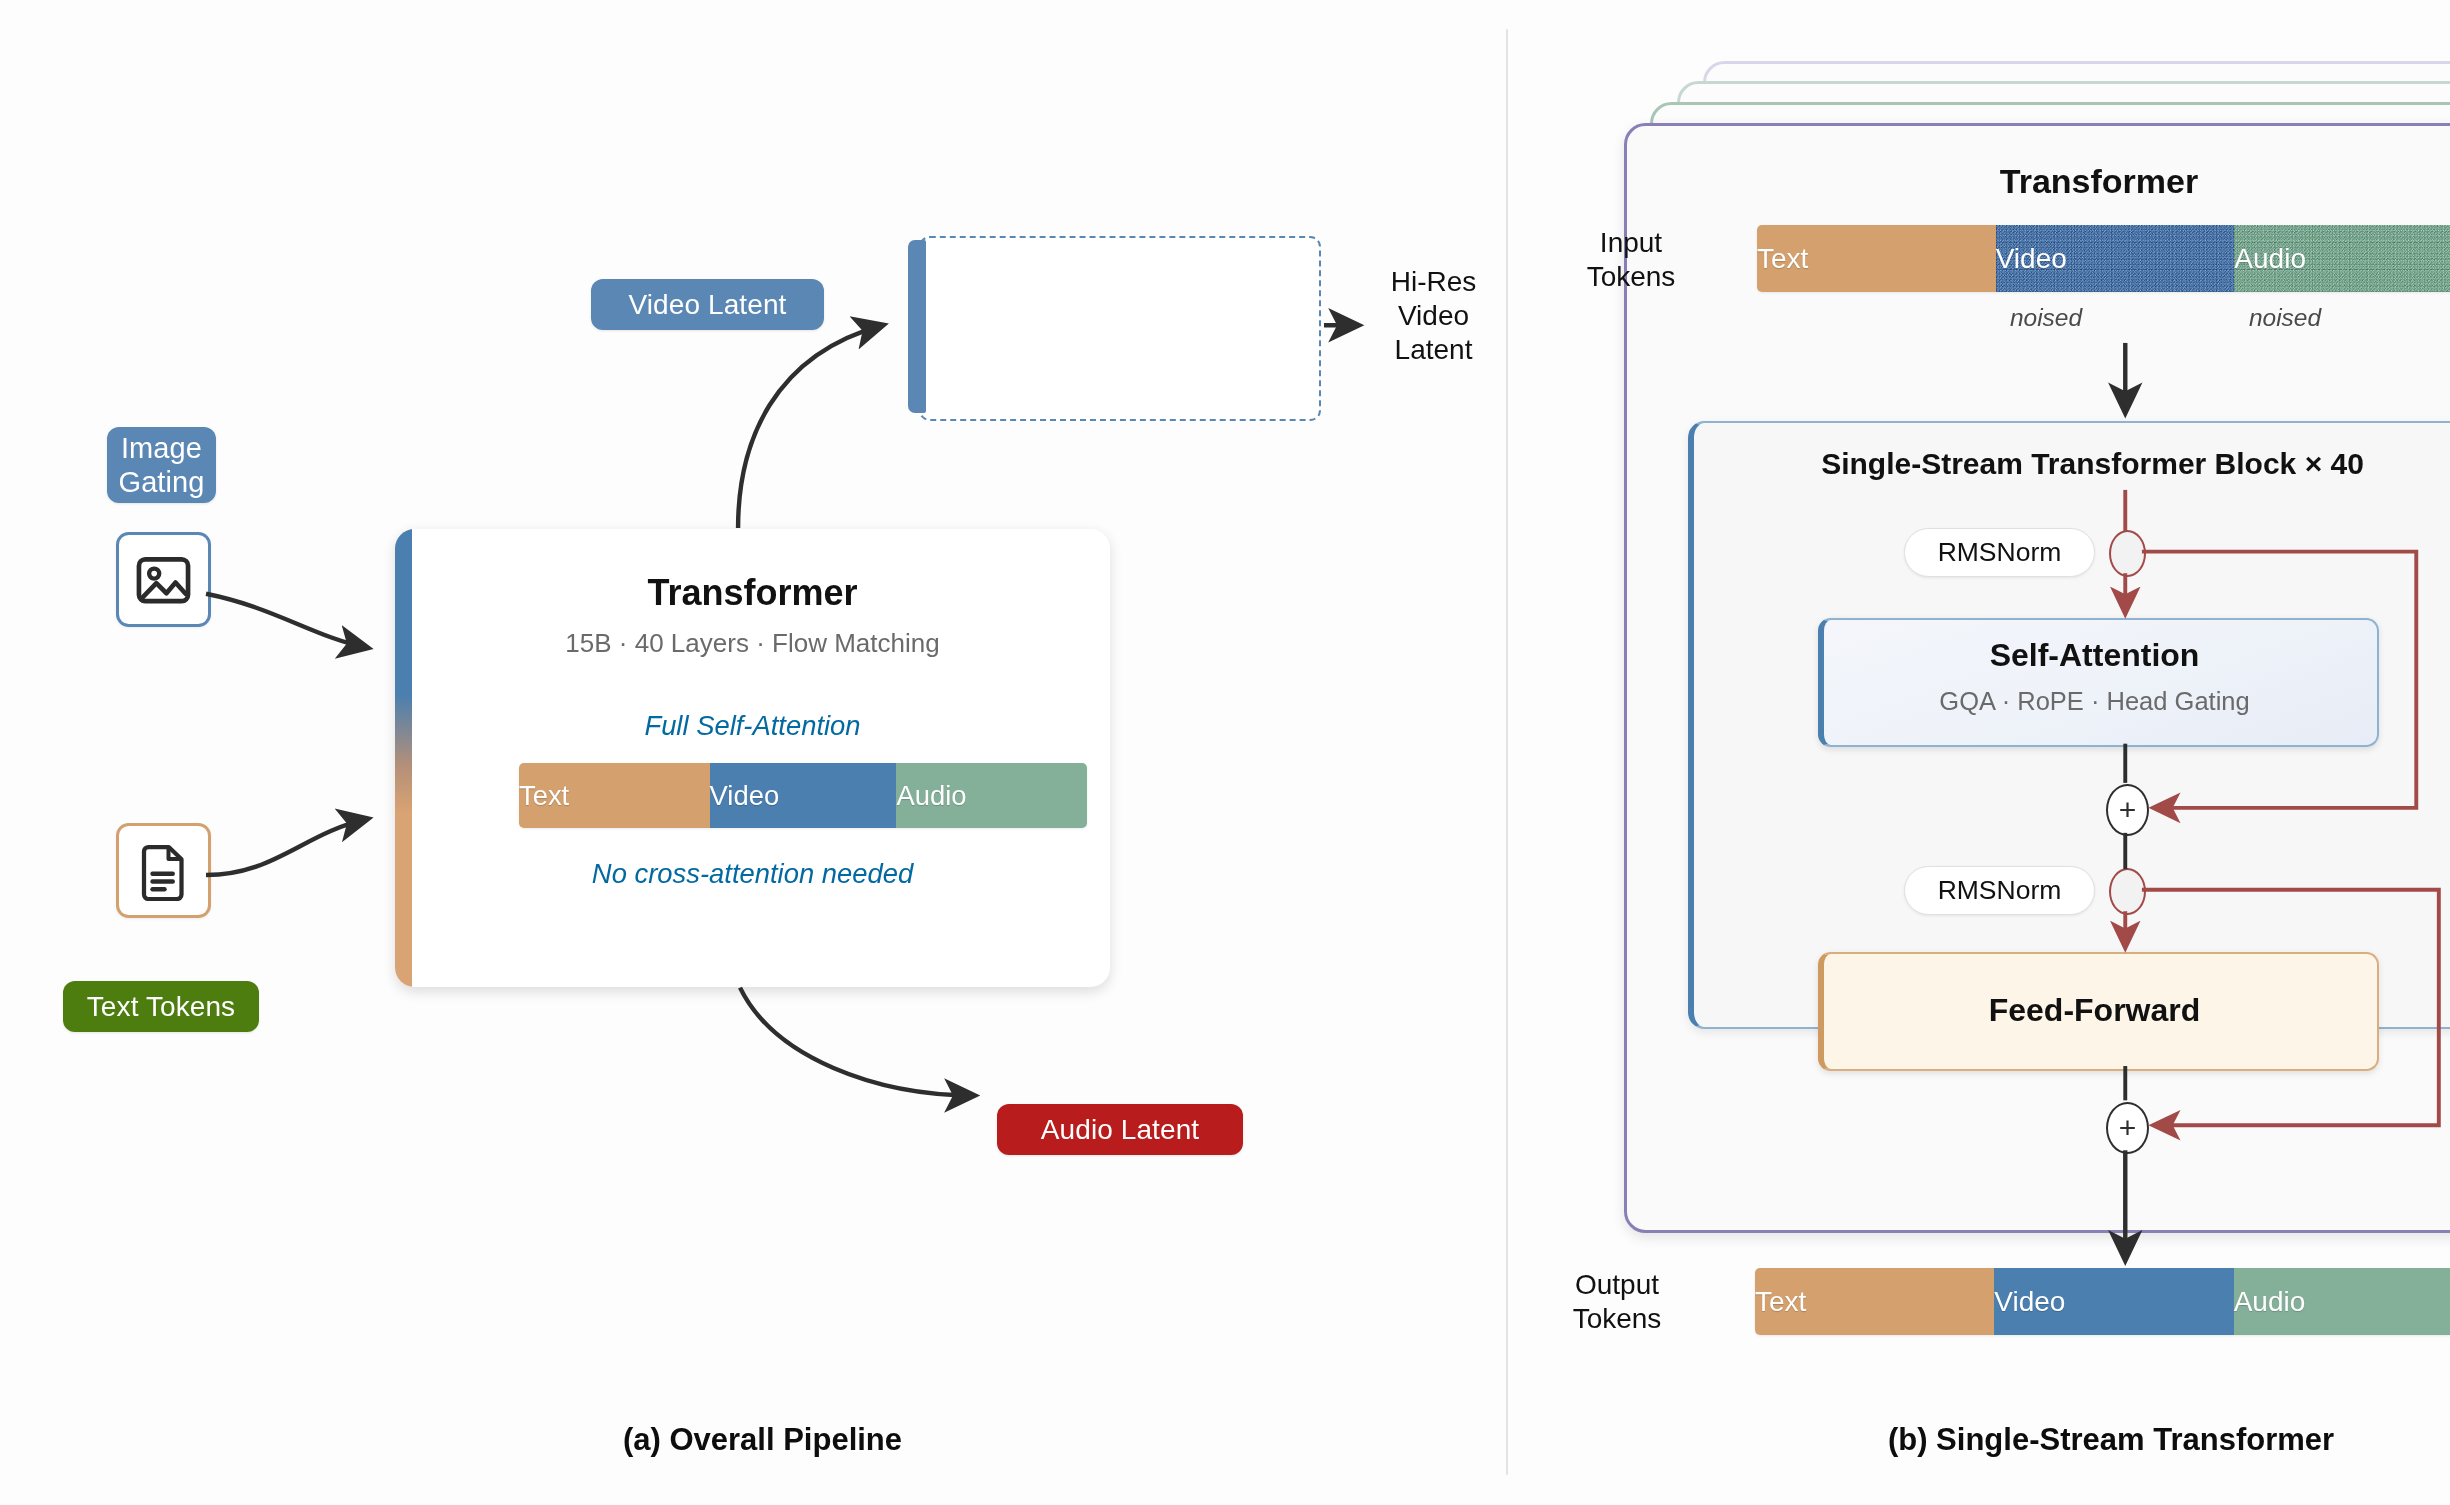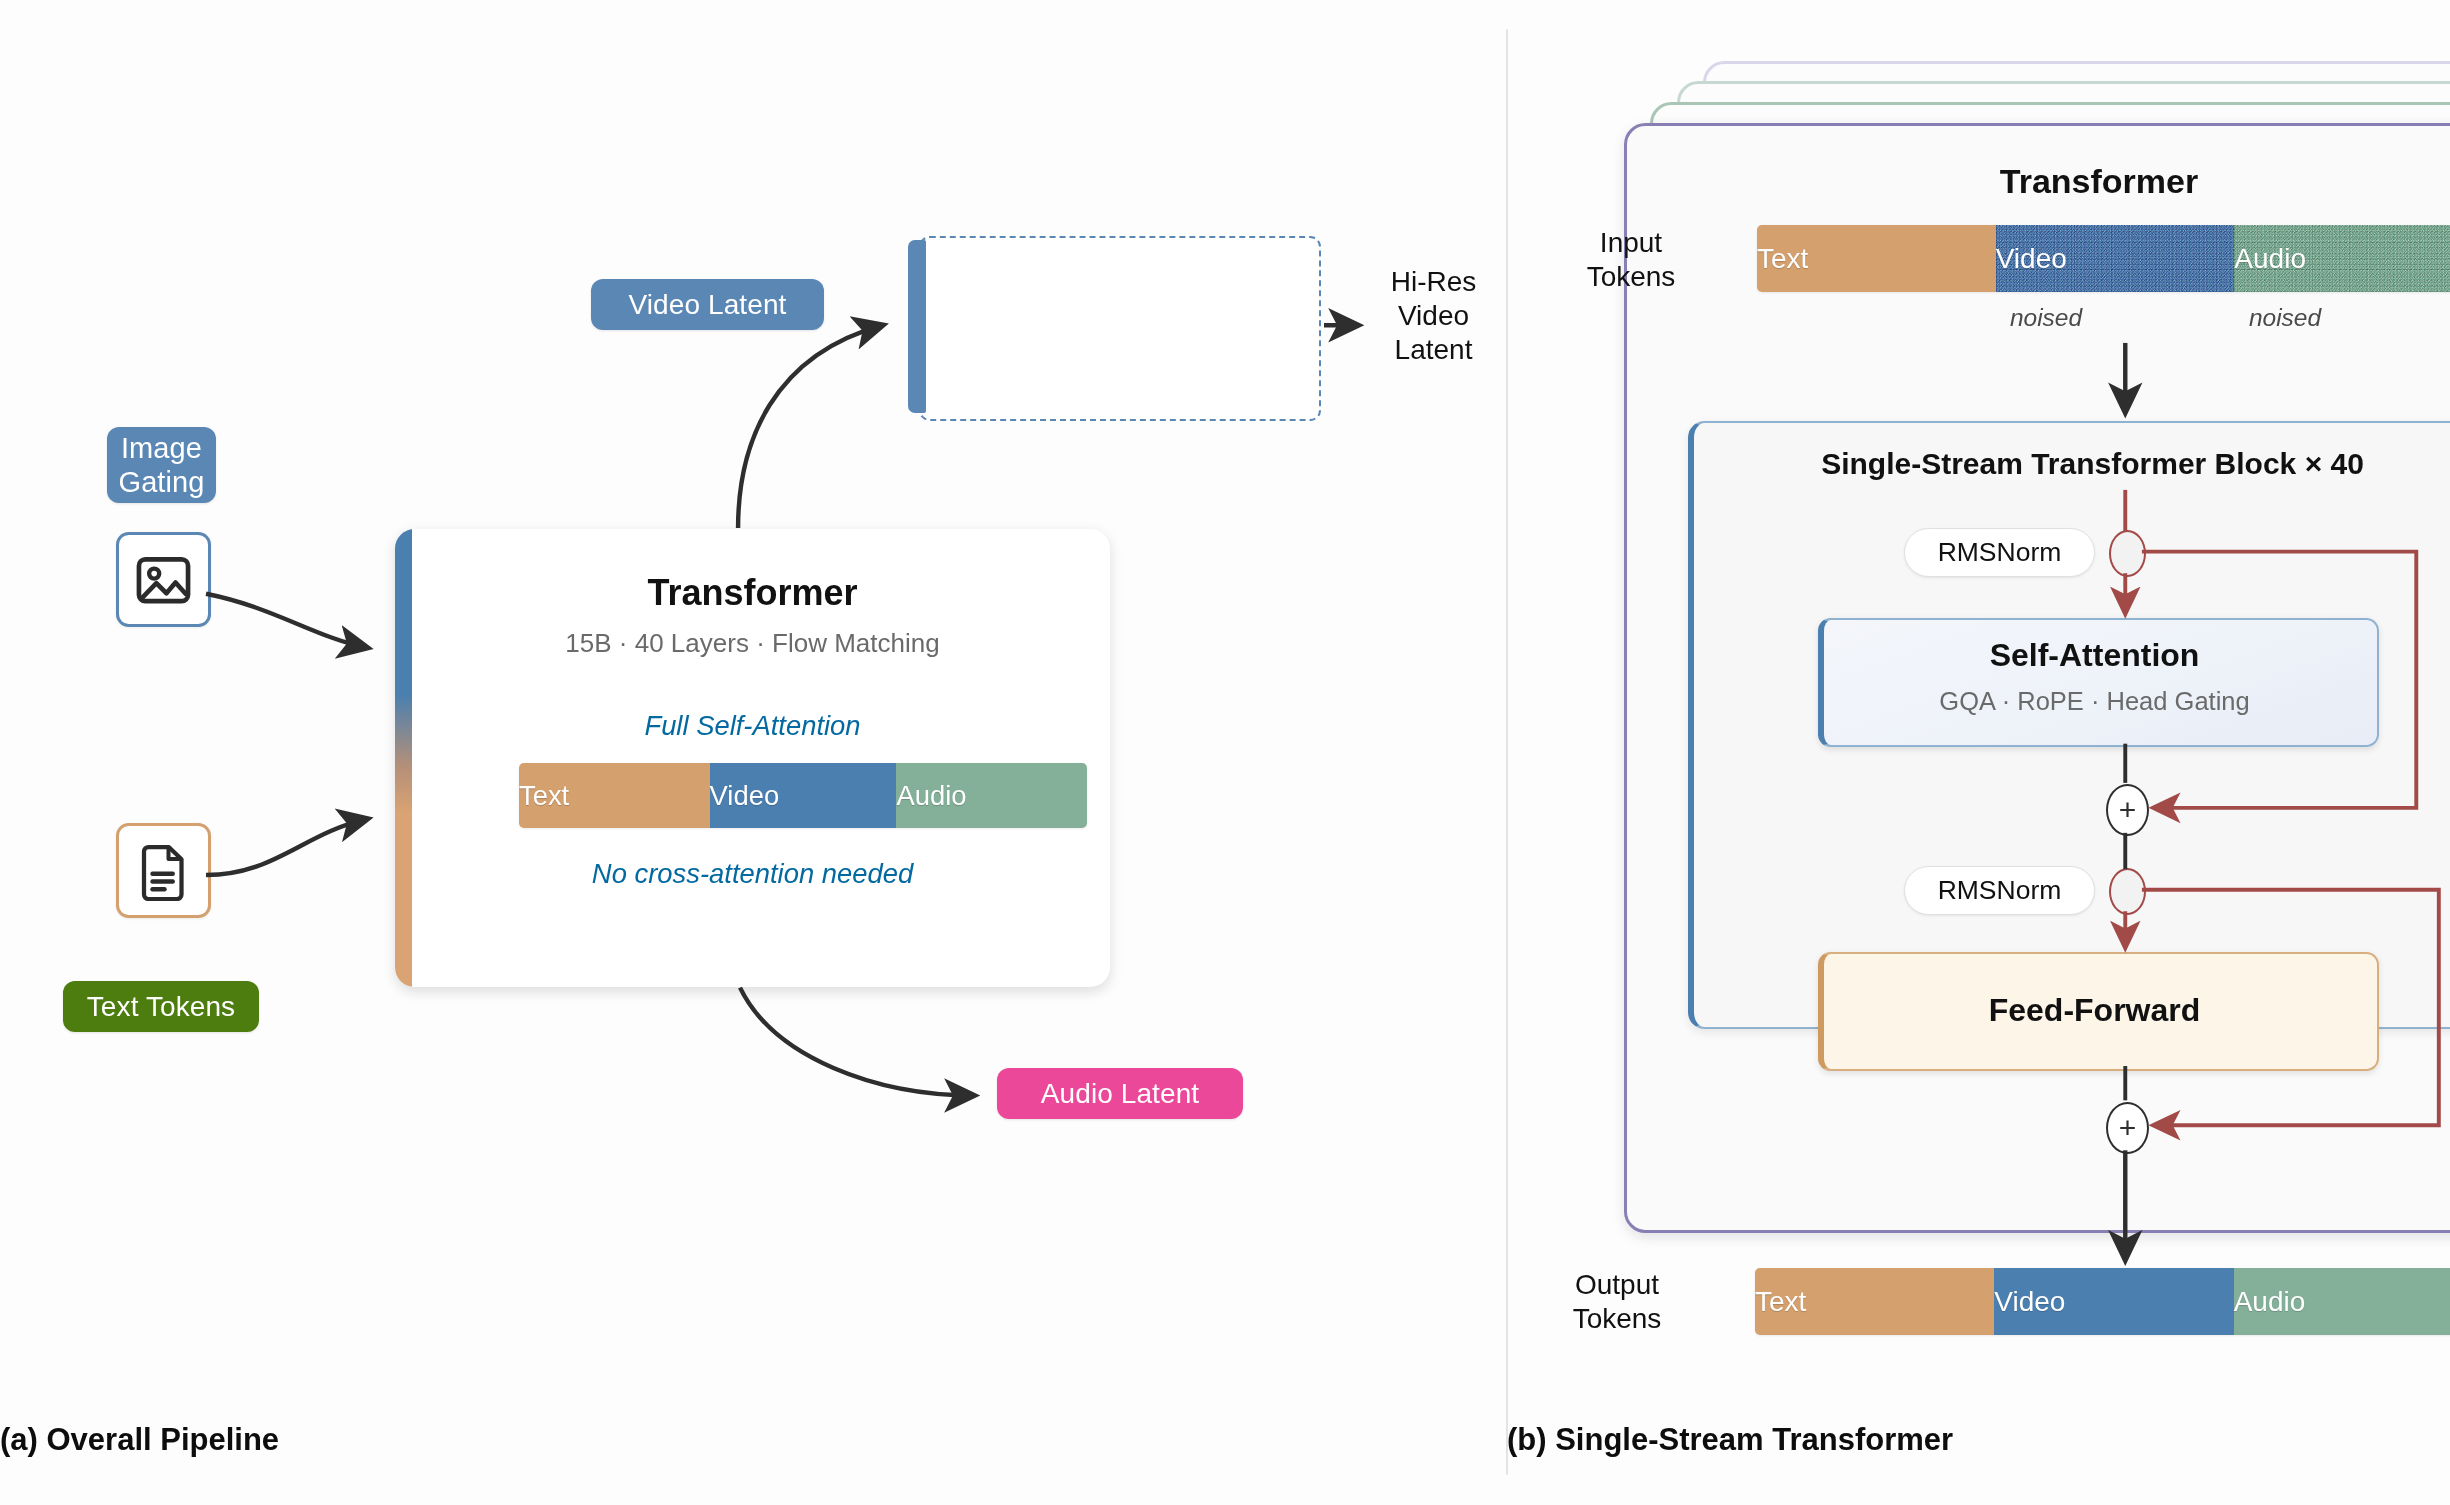"Audio Latent" .pill.green { background: #ec4899 -> #b91c1c; margin-top: none -> 36px }
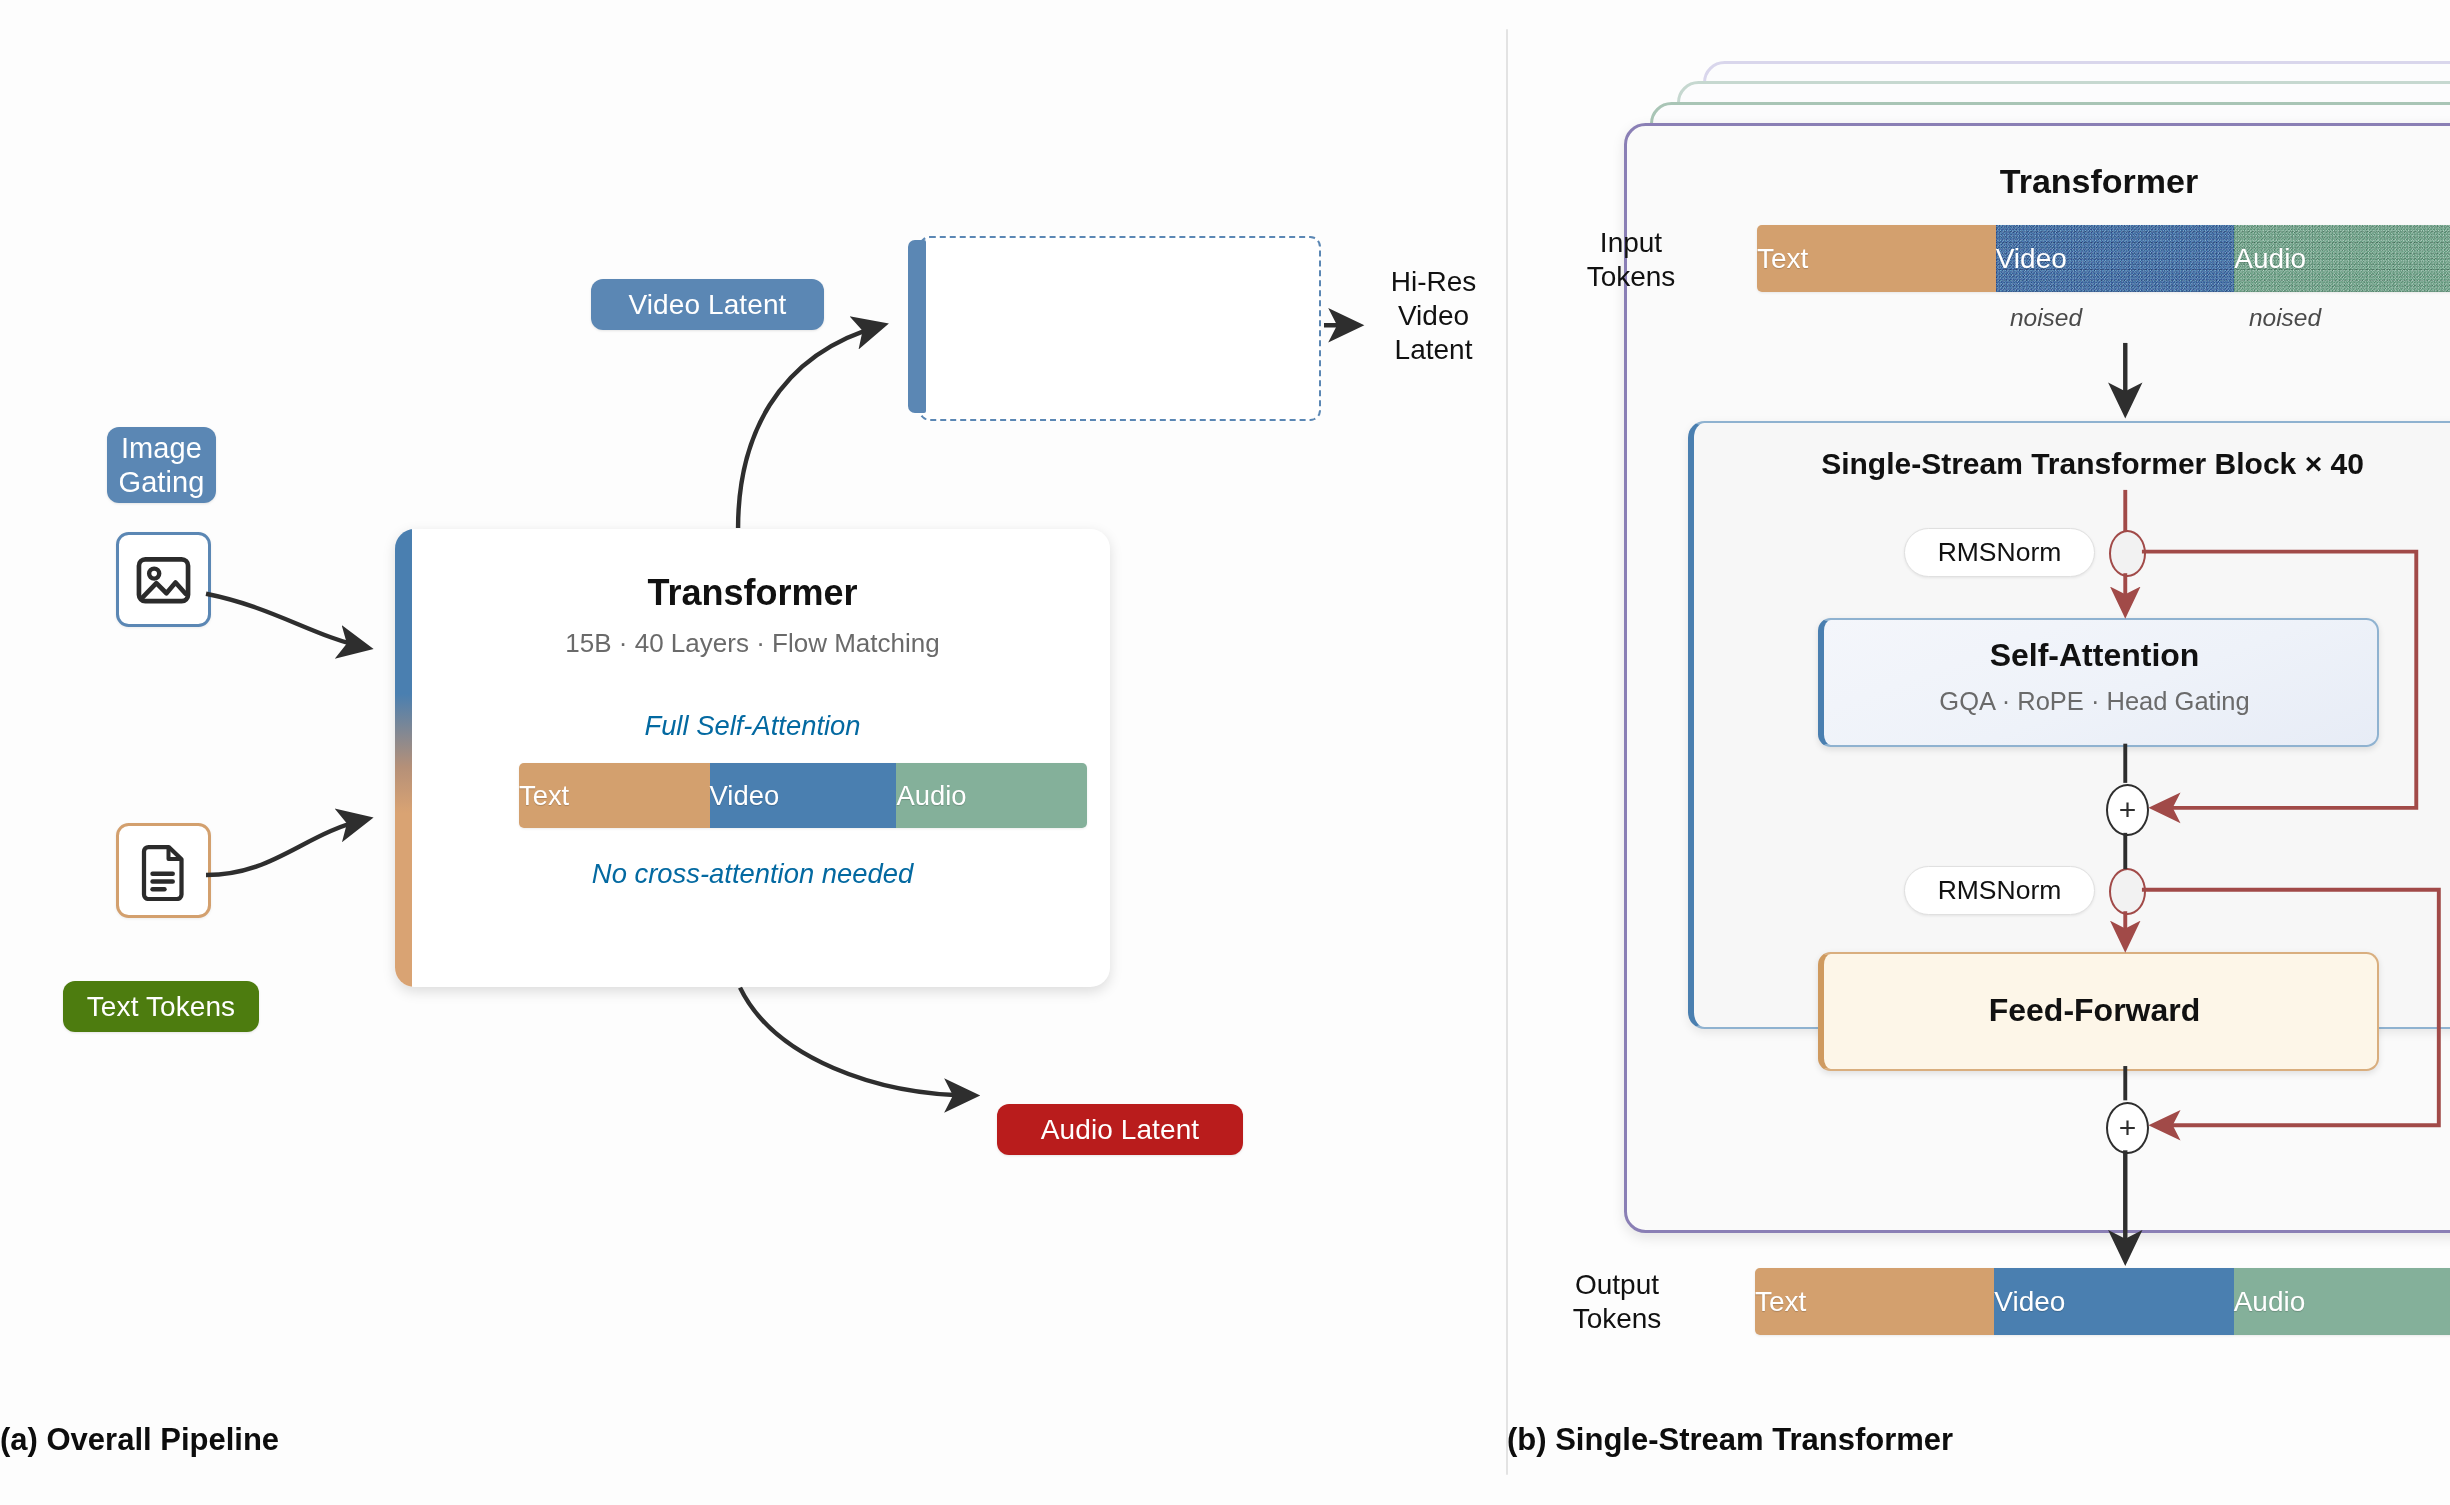"(a) Overall Pipeline" .caption { padding-left: none -> 9px; text-align: left -> center }
